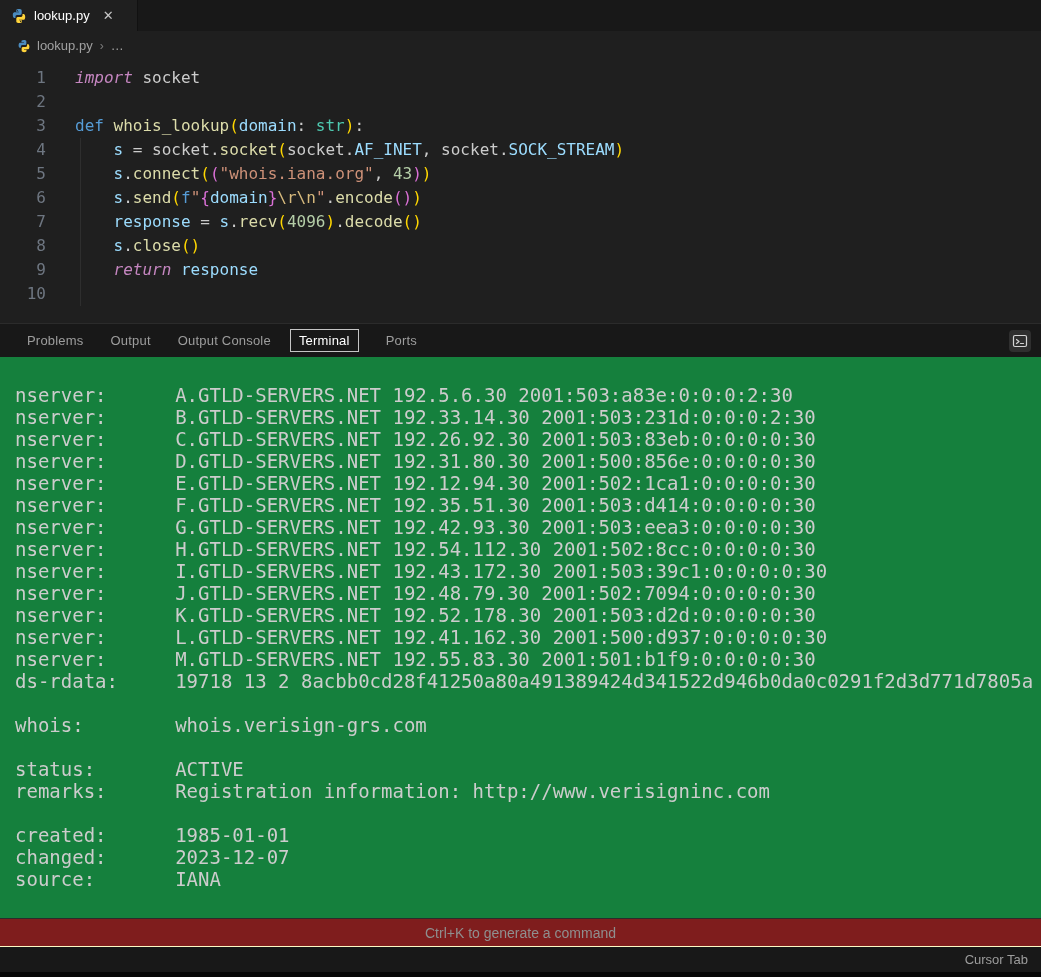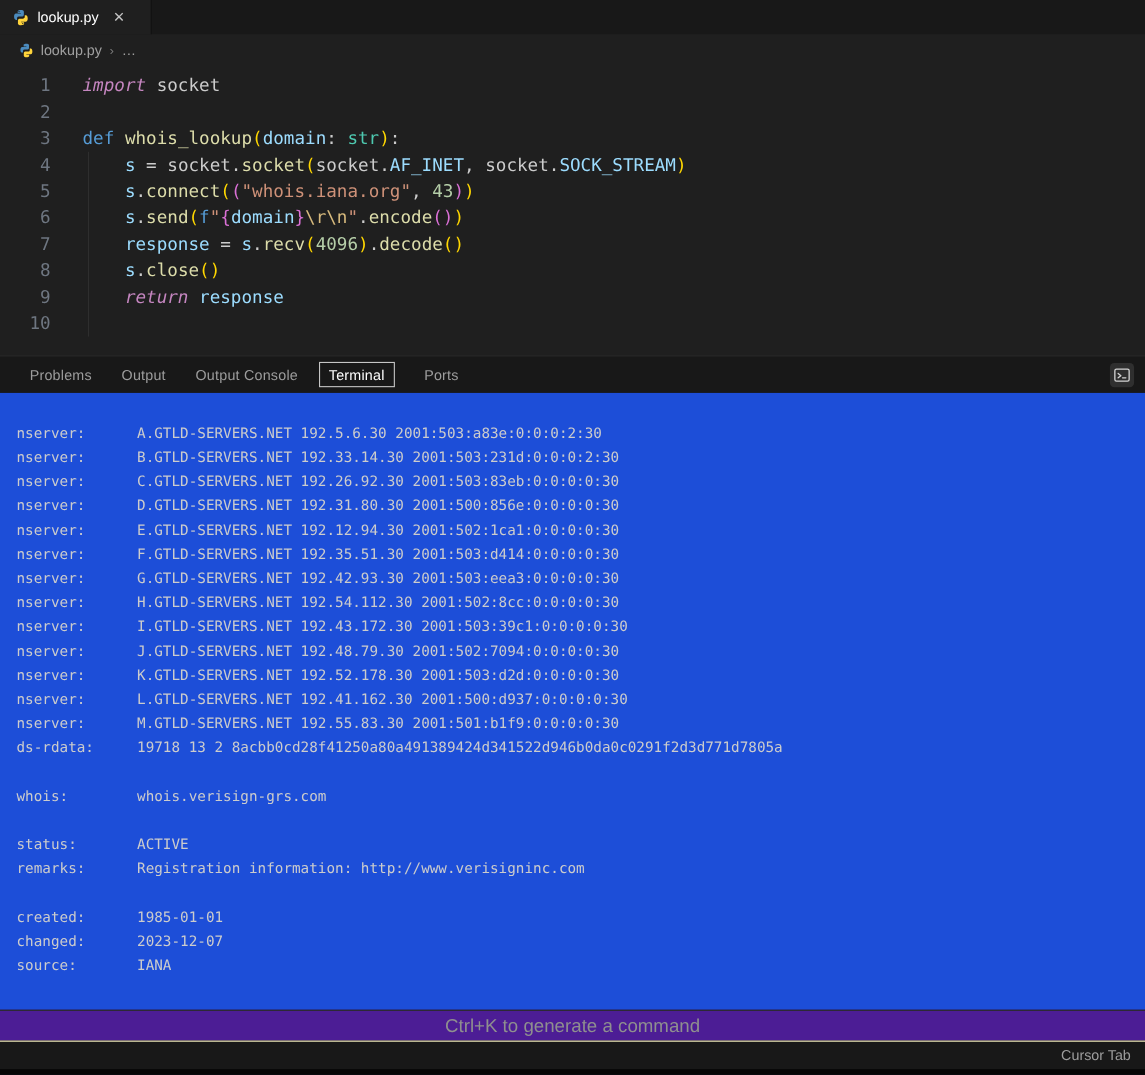"nserver: A.GTLD-SERVERS.NET 192.5.6.30" .terminal { background: #1d4ed8 -> #15803d; font-size: 13px -> 19px }
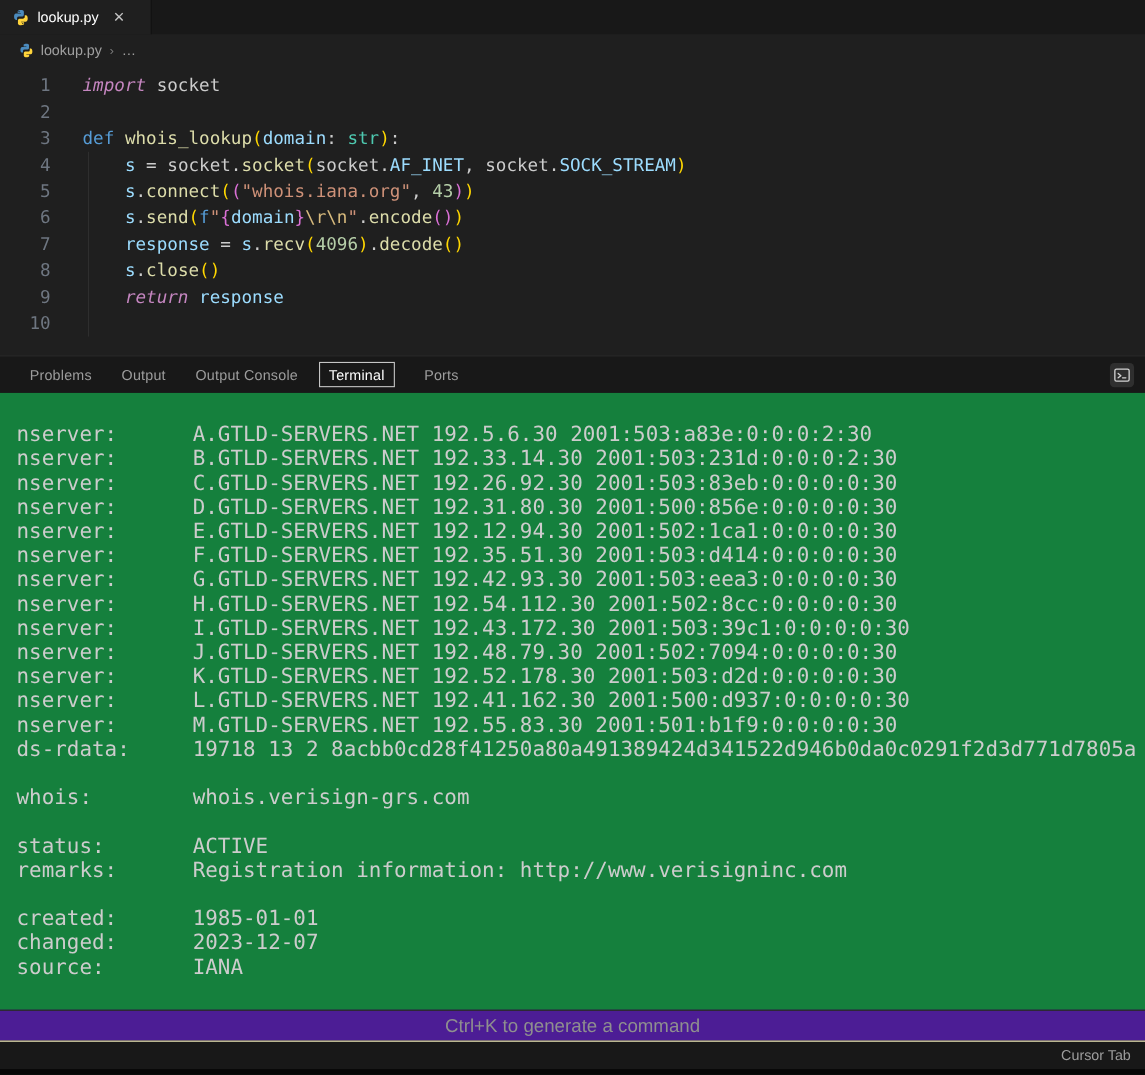"Ctrl+K to generate a command" .hint-bar { background: #4c1d95 -> #7f1d1d; font-size: 17px -> 14px }
